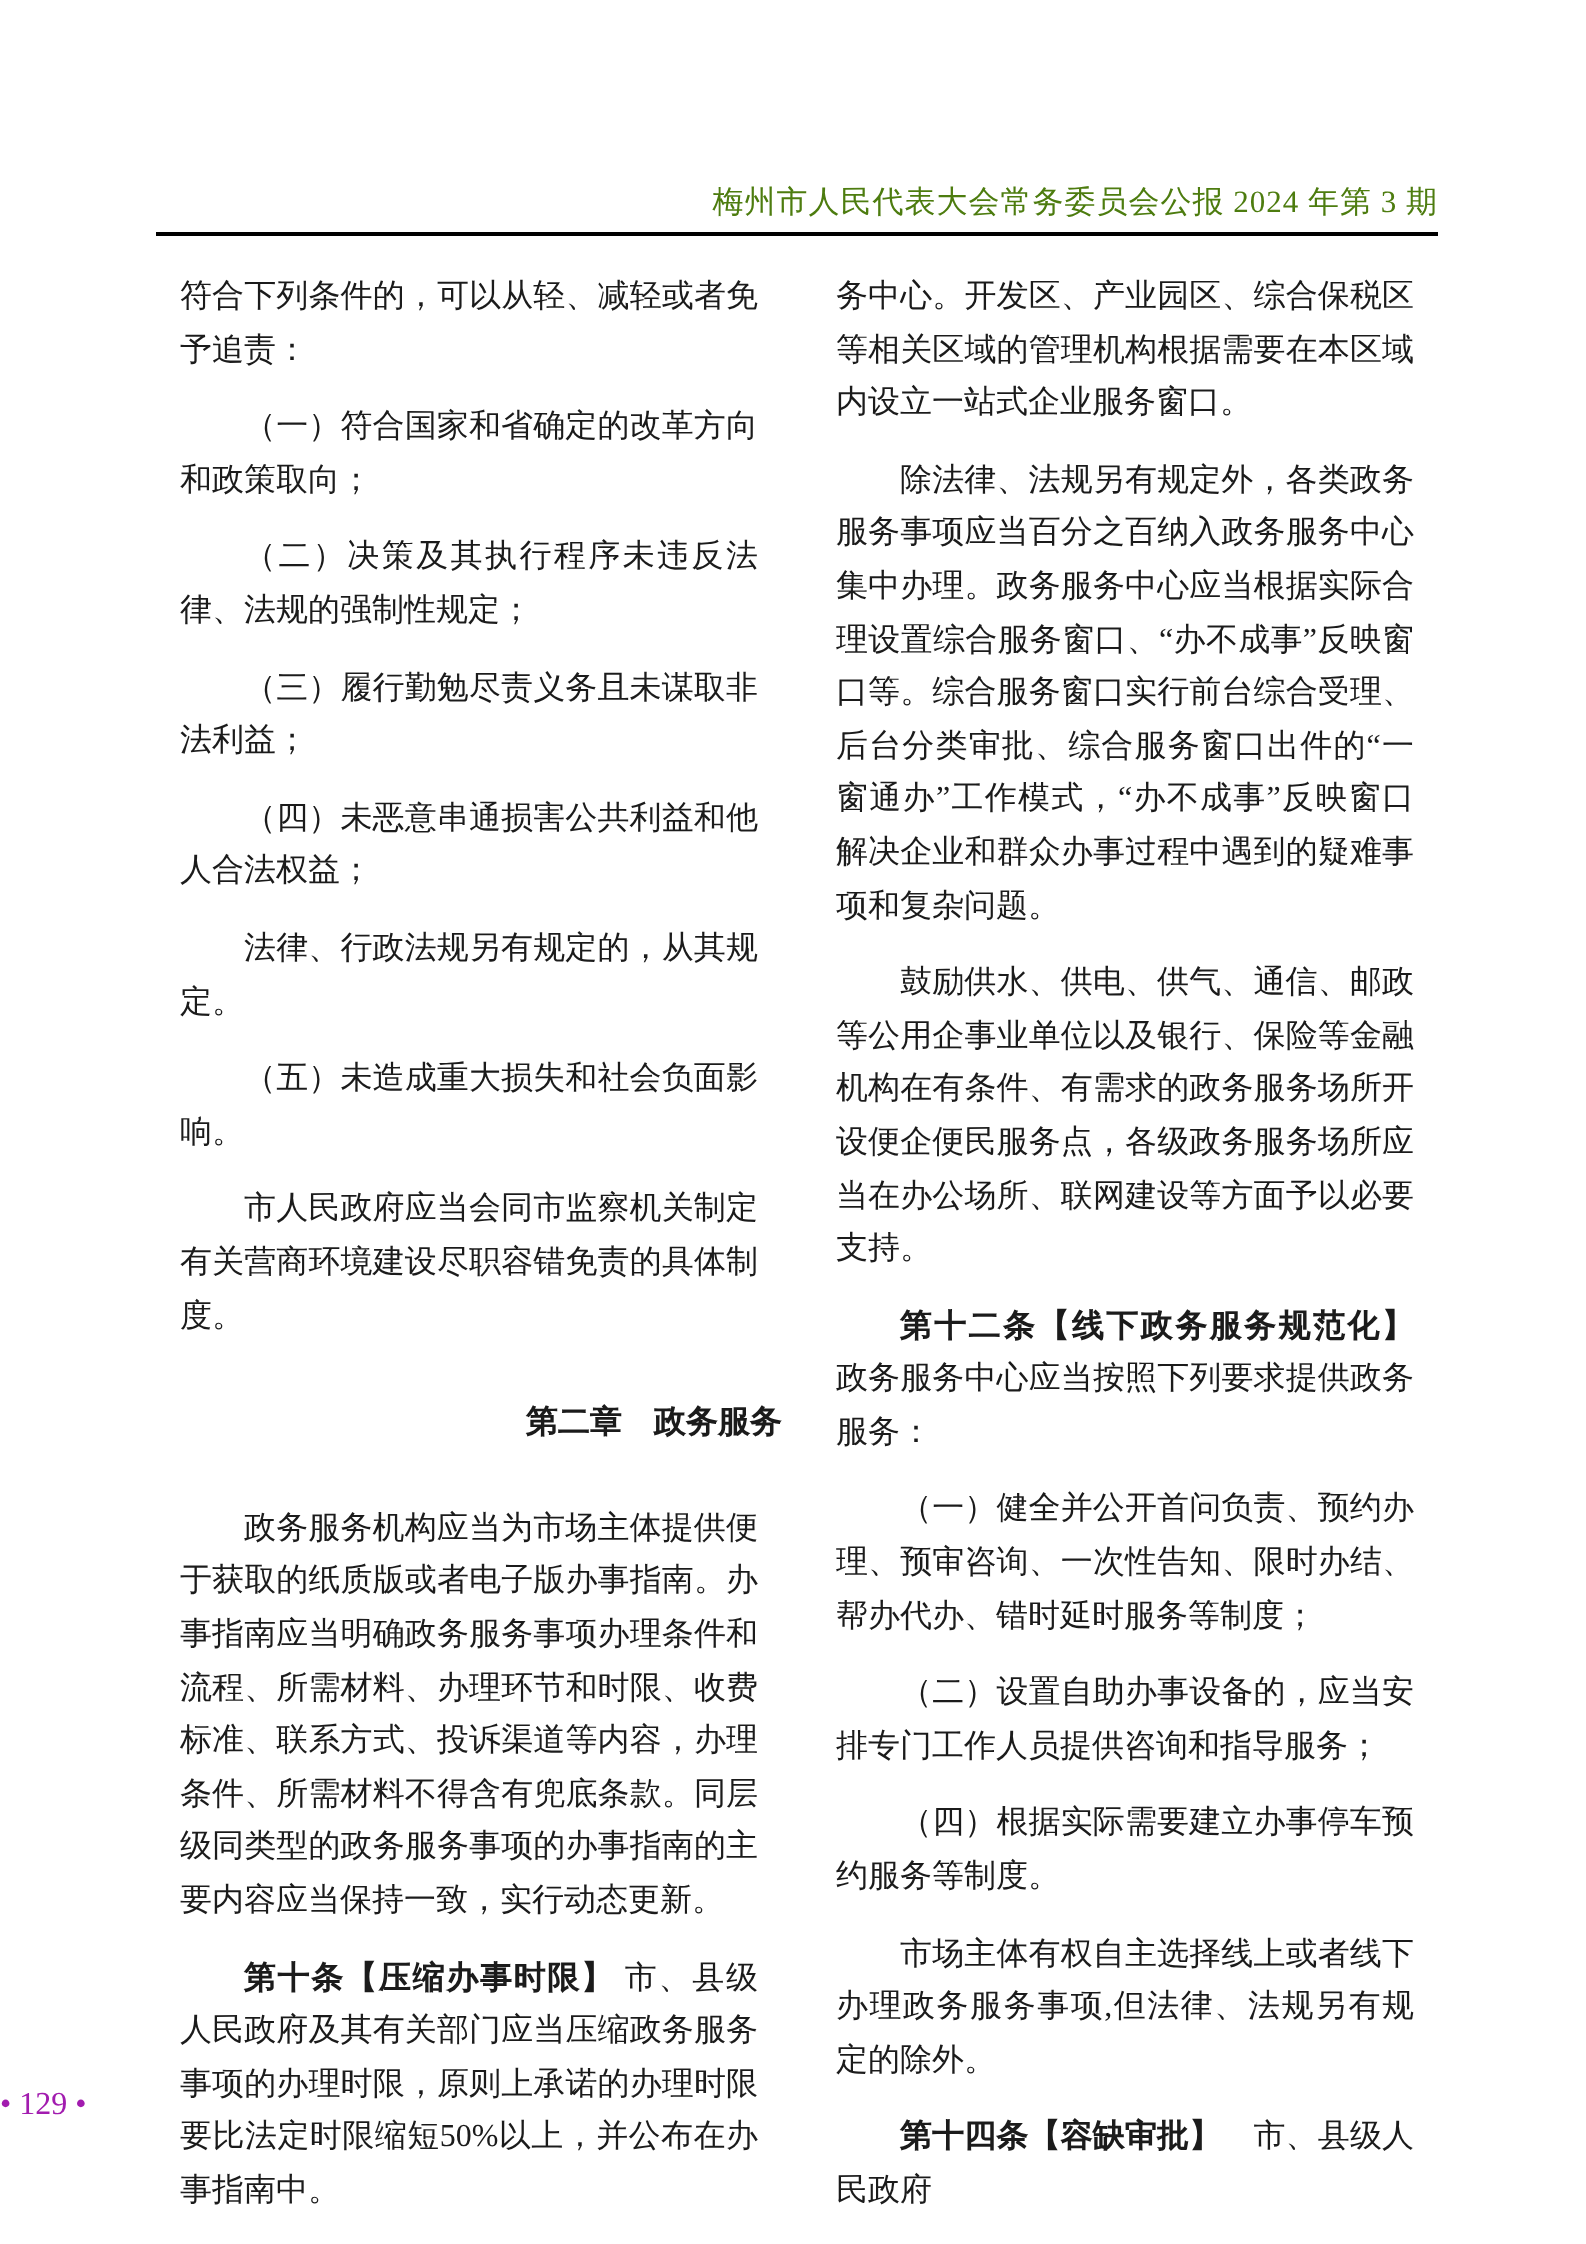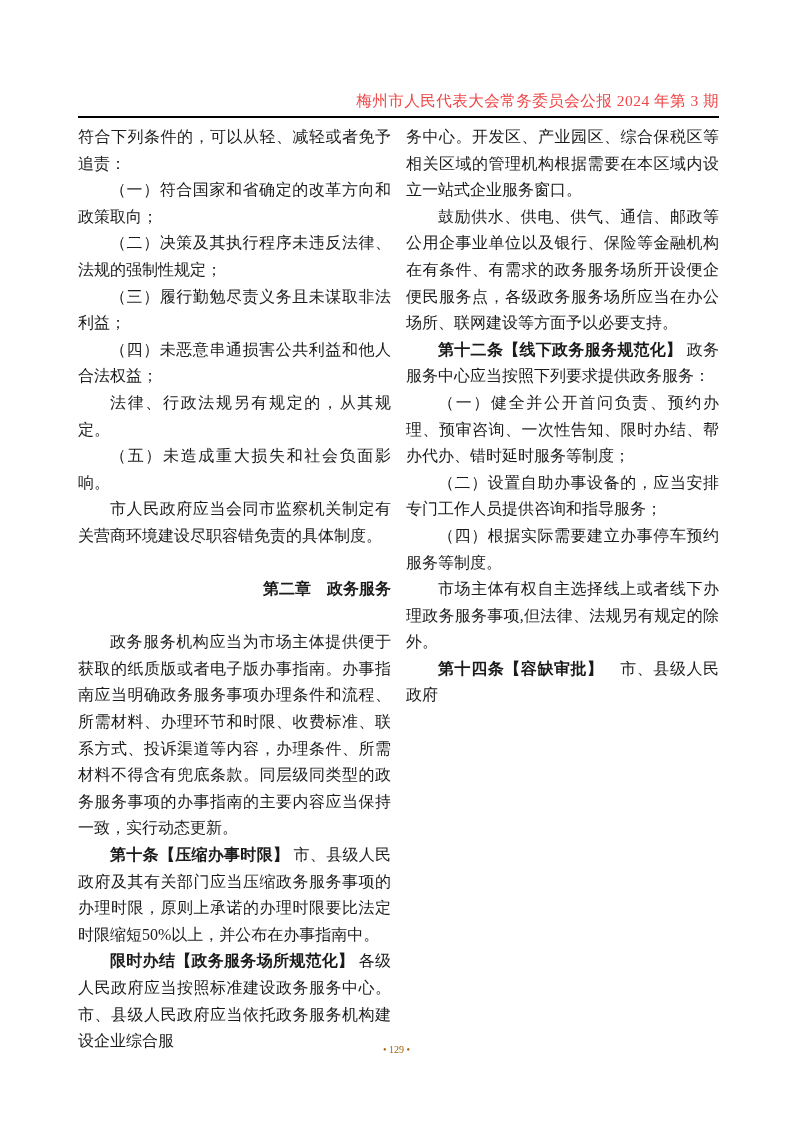"梅州市人民代表大会常务委员会公报 2024 年第 3 期" .running-head { color: #ef4444 -> #4d7c0f }
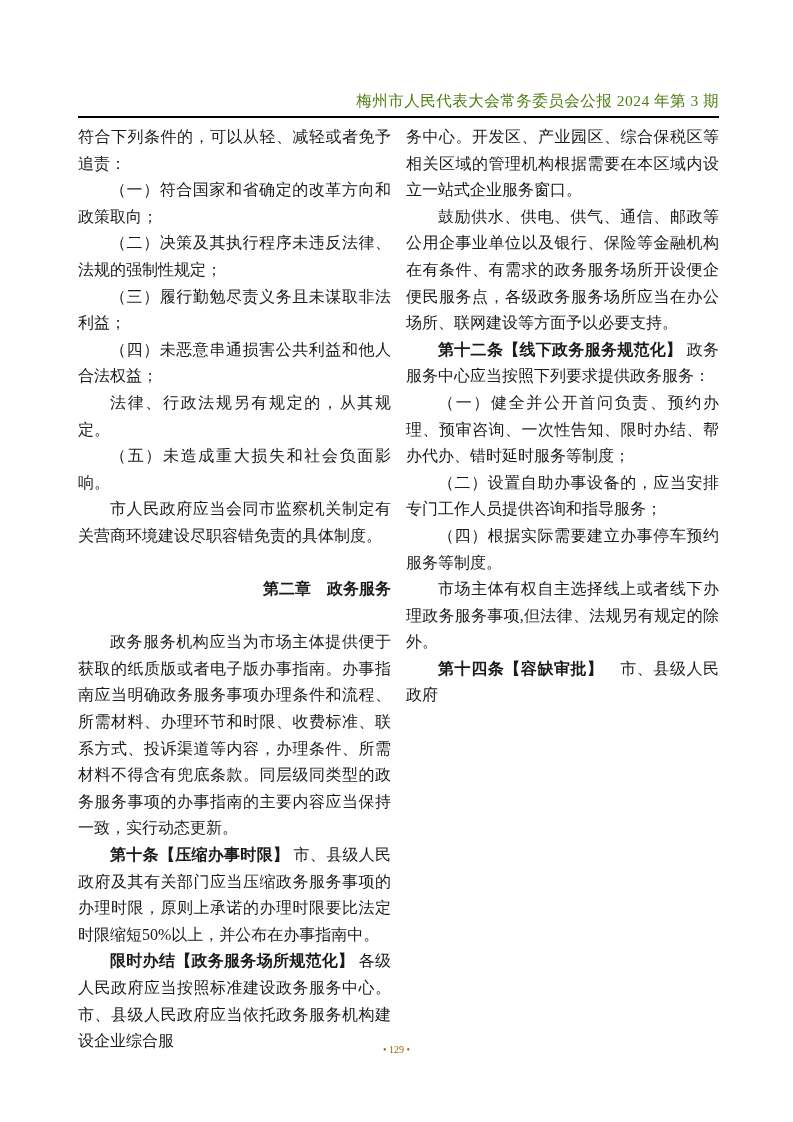"符合下列条件的，可以从轻、减轻或者免予追责：" .col p { margin: 0 -> 12px }
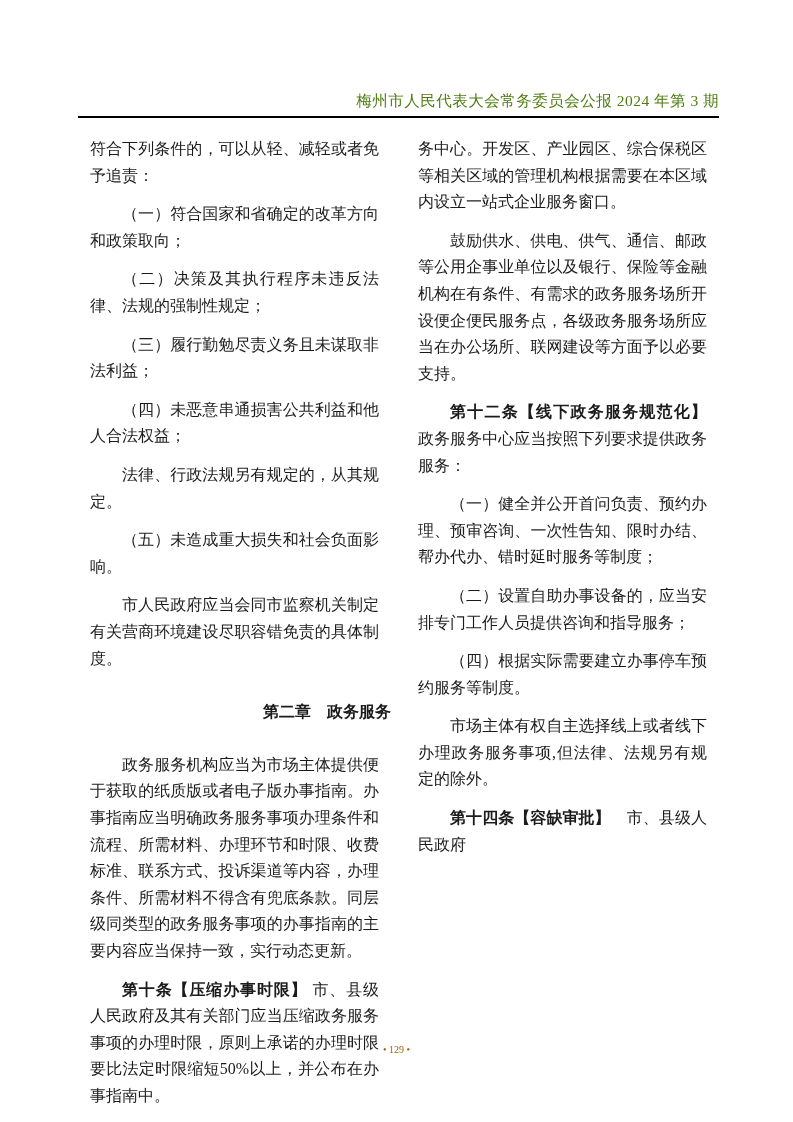"除法律、法规另有规定外，各类政务服务事项应当百分之百纳入政务服务中心集中办理。政" p.indent { html: none -> <p><span>除法律、法规另有规定外，各类政务服务事项应当百分之百纳入政务服务中心集中办理。政务服务中心应当根据实际合理设置综合服务窗口、“办不成事”反映窗口等。综合服务窗口实行前台综合受理、后台分类审批、综合服务窗口出件的“一窗通办”工作模式，“办不成事”反映窗口解决企业和群众办事过程中遇到的疑难事项和复杂问题。</span></p> }
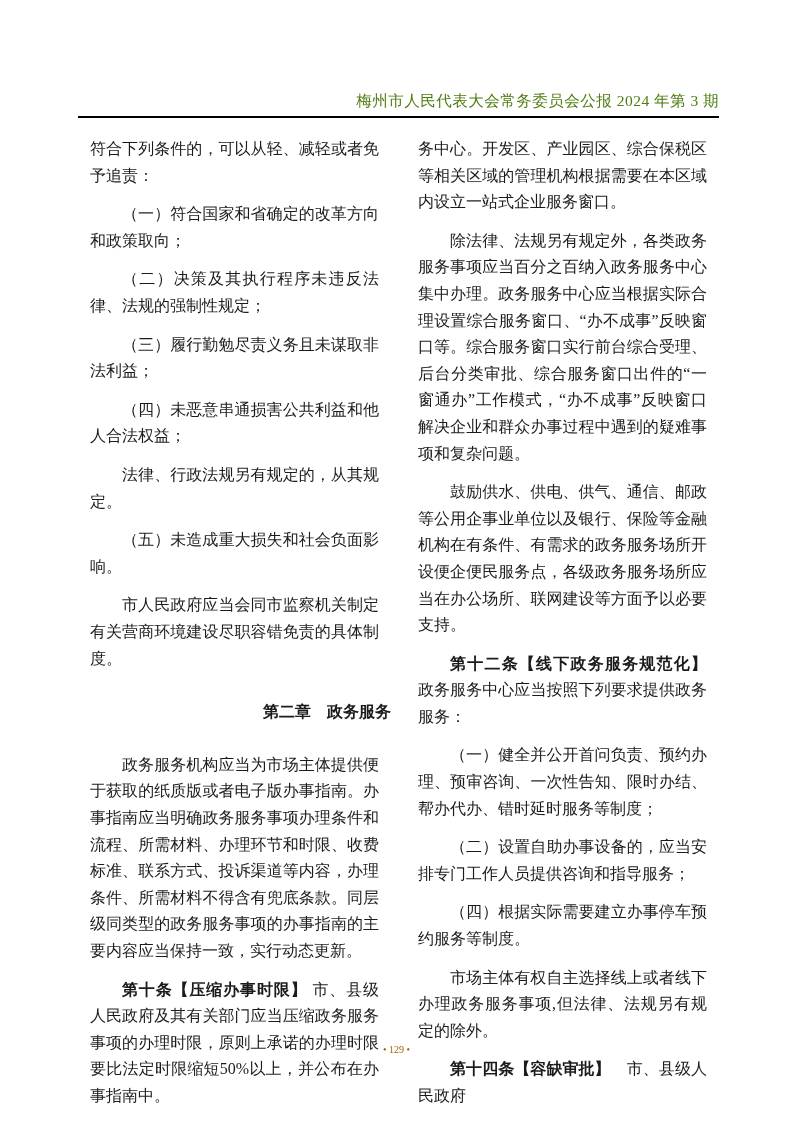"• 129 •" .footer { color: #a16207 -> #a21caf; font-size: 10px -> 16px; text-align: center -> left }
